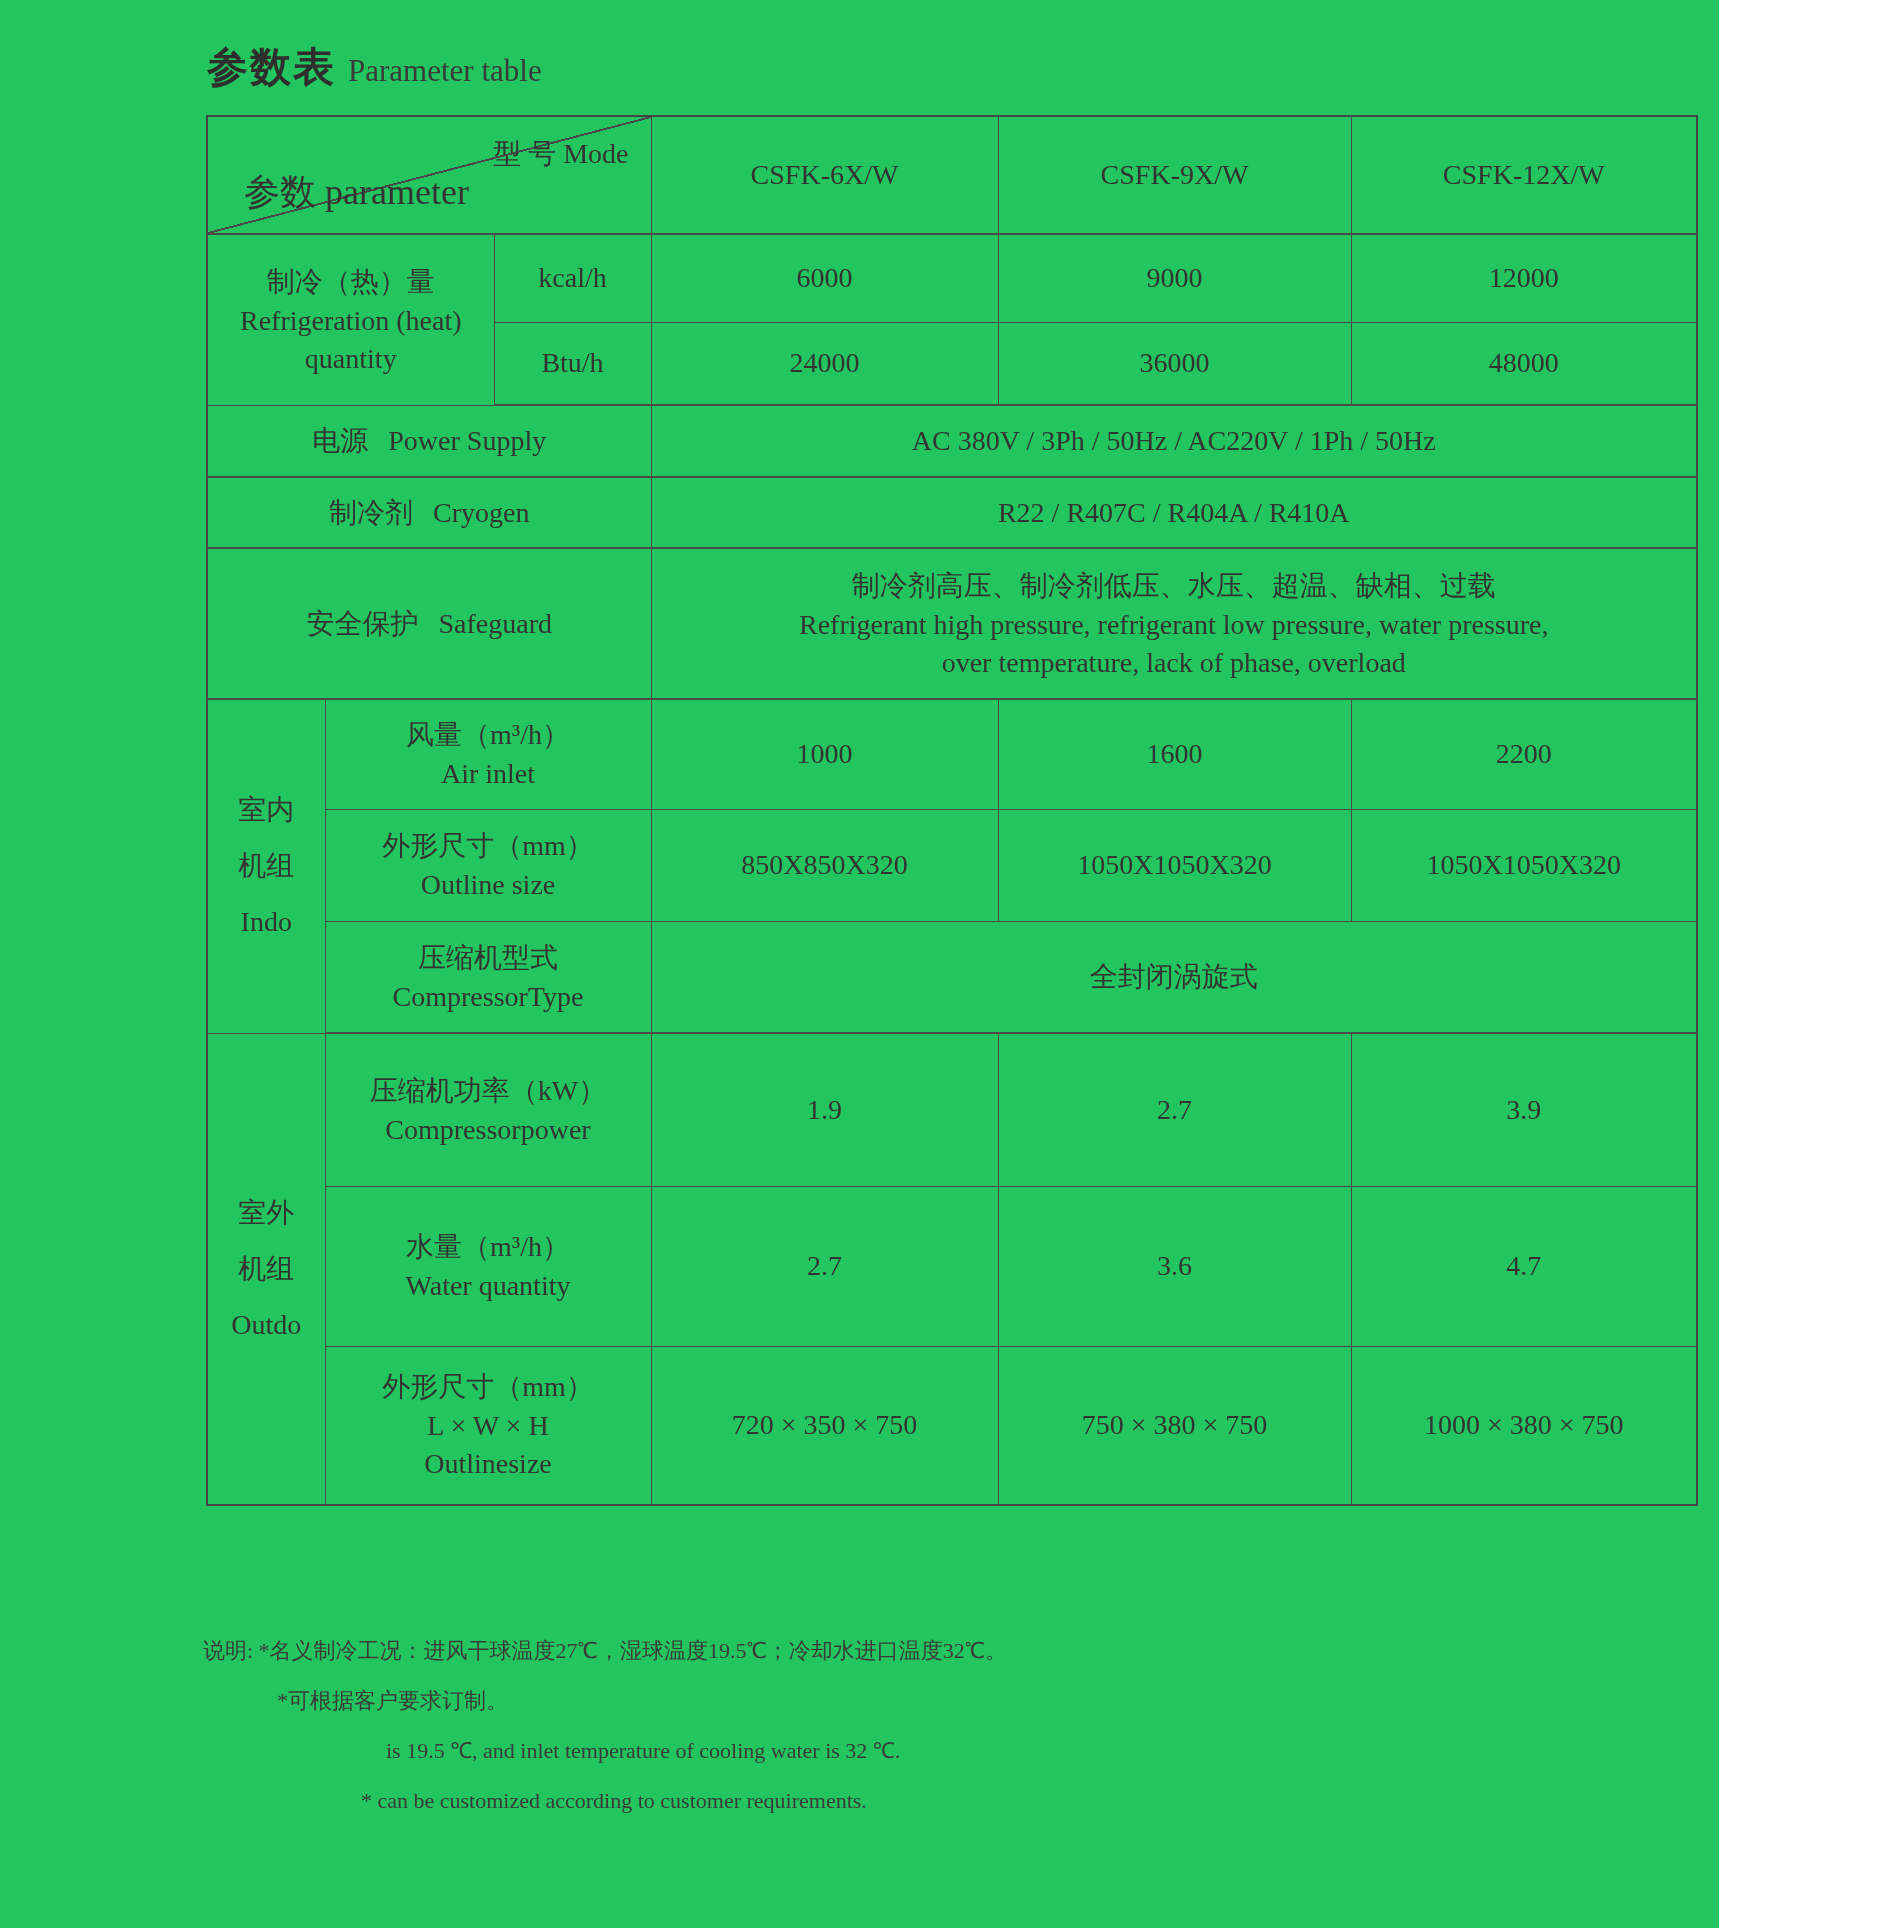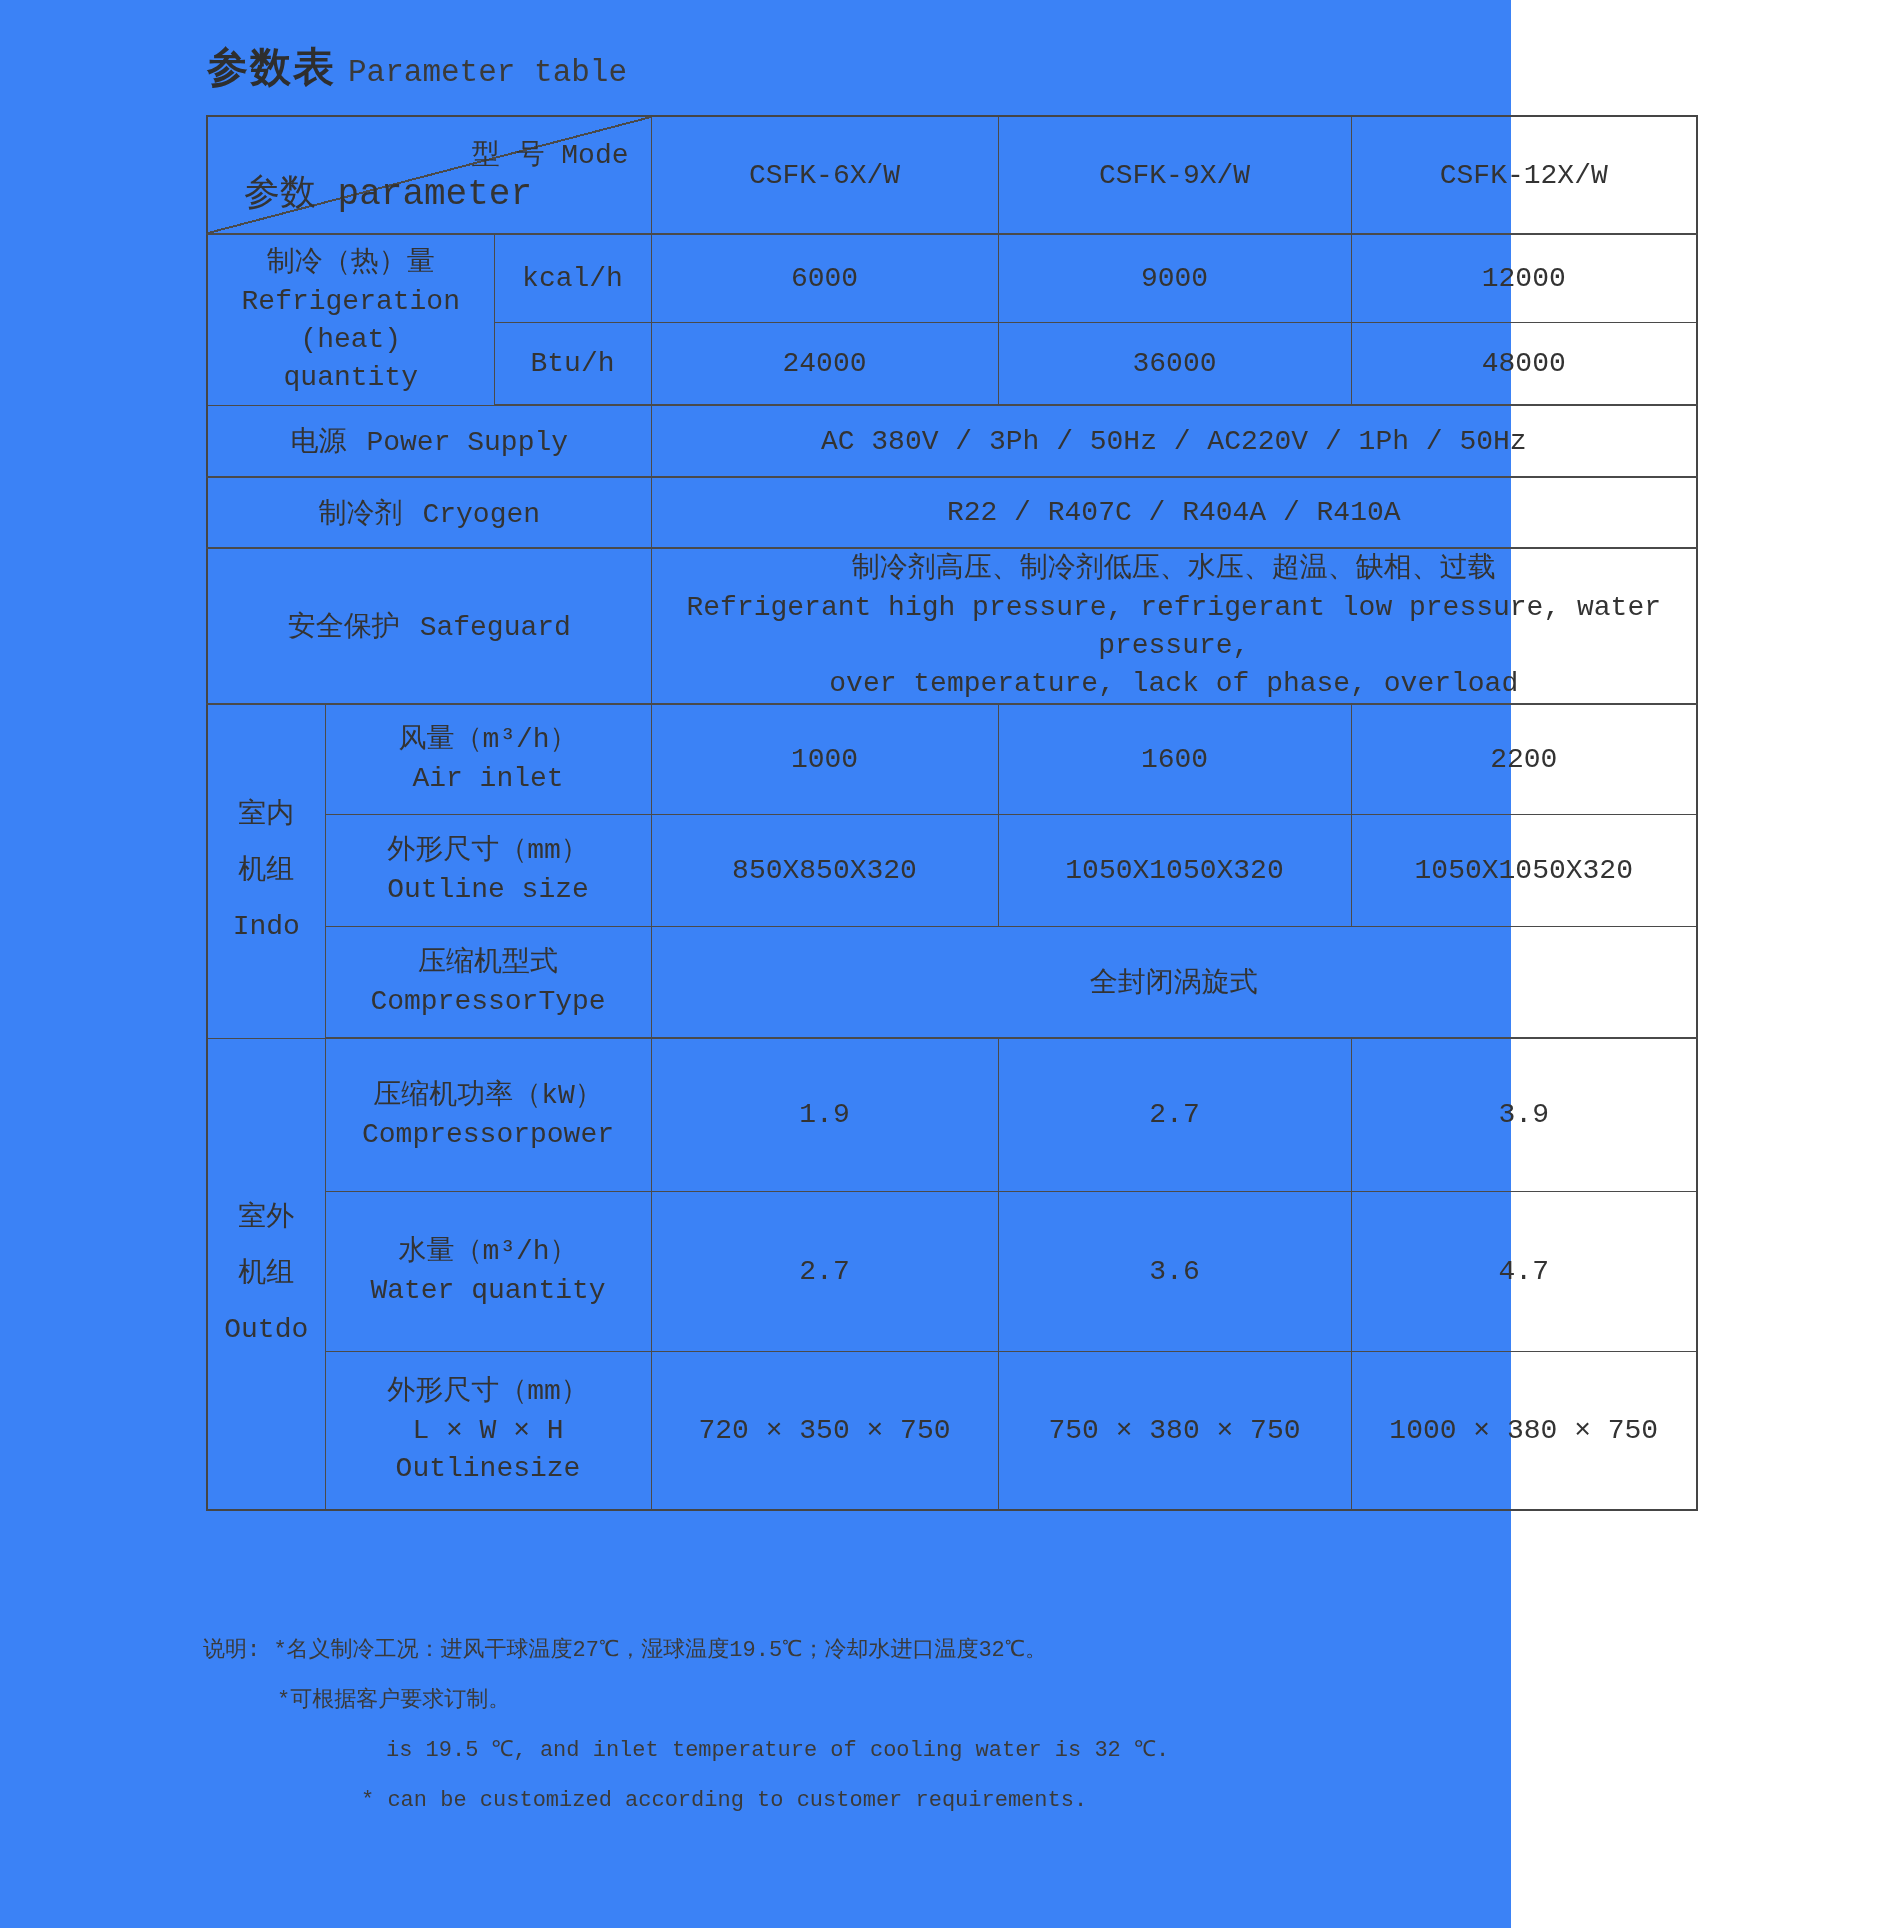"参数表 Parameter table" .page { background: #3b82f6 -> #22c55e; font-family: Liberation Mono, monospace -> Liberation Serif, serif; width: 1511px -> 1719px }
